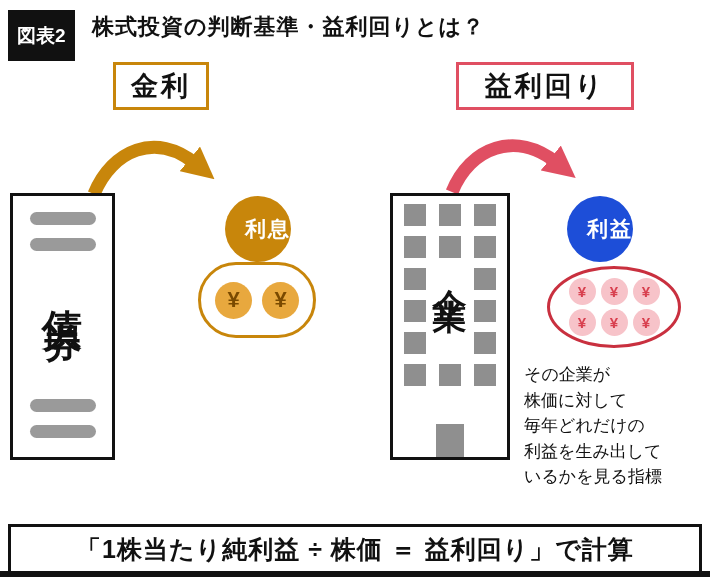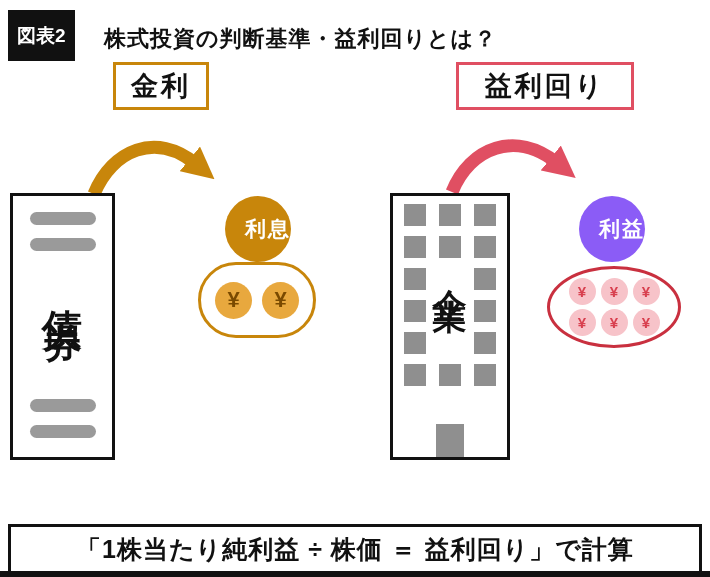"株式投資の判断基準・益利回りとは？" .title { margin: 12px -> 0 }
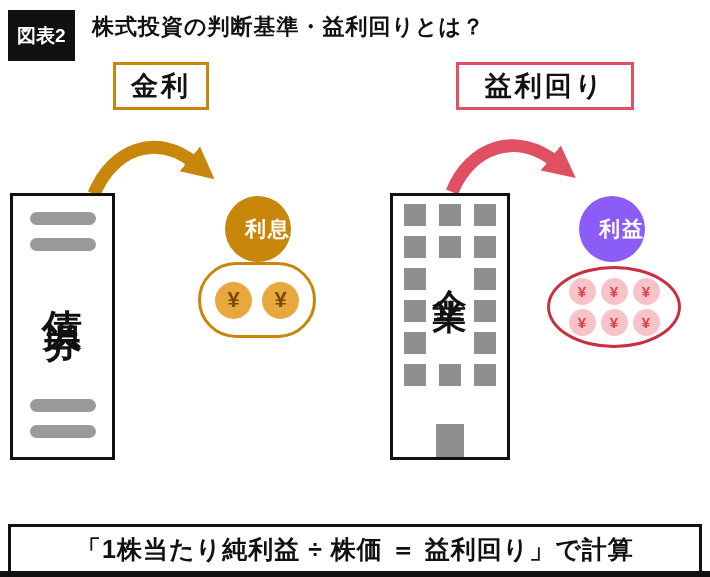"利益" .red-bg { background: #8b5cf6 -> #1d4ed8; left: 579px -> 567px }
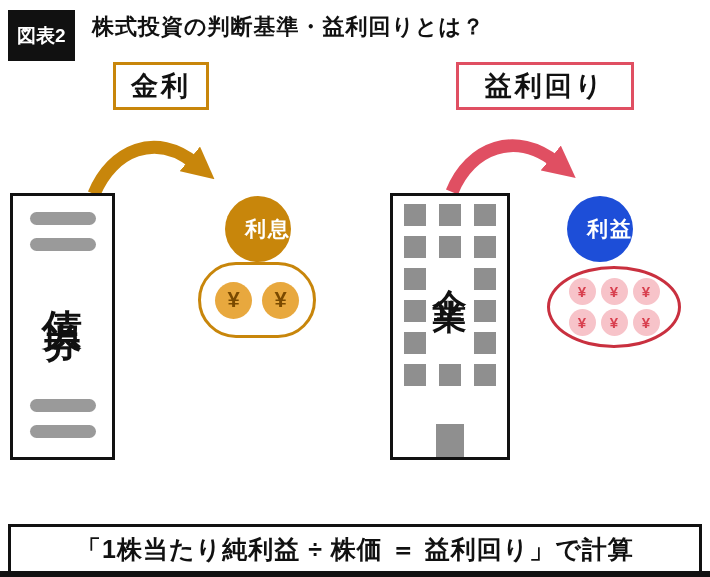"その企業が" div.note { html: none -> <div>その企業が 株価に対して 毎年どれだけの 利益を生み出して いるかを見る指標</div> }
